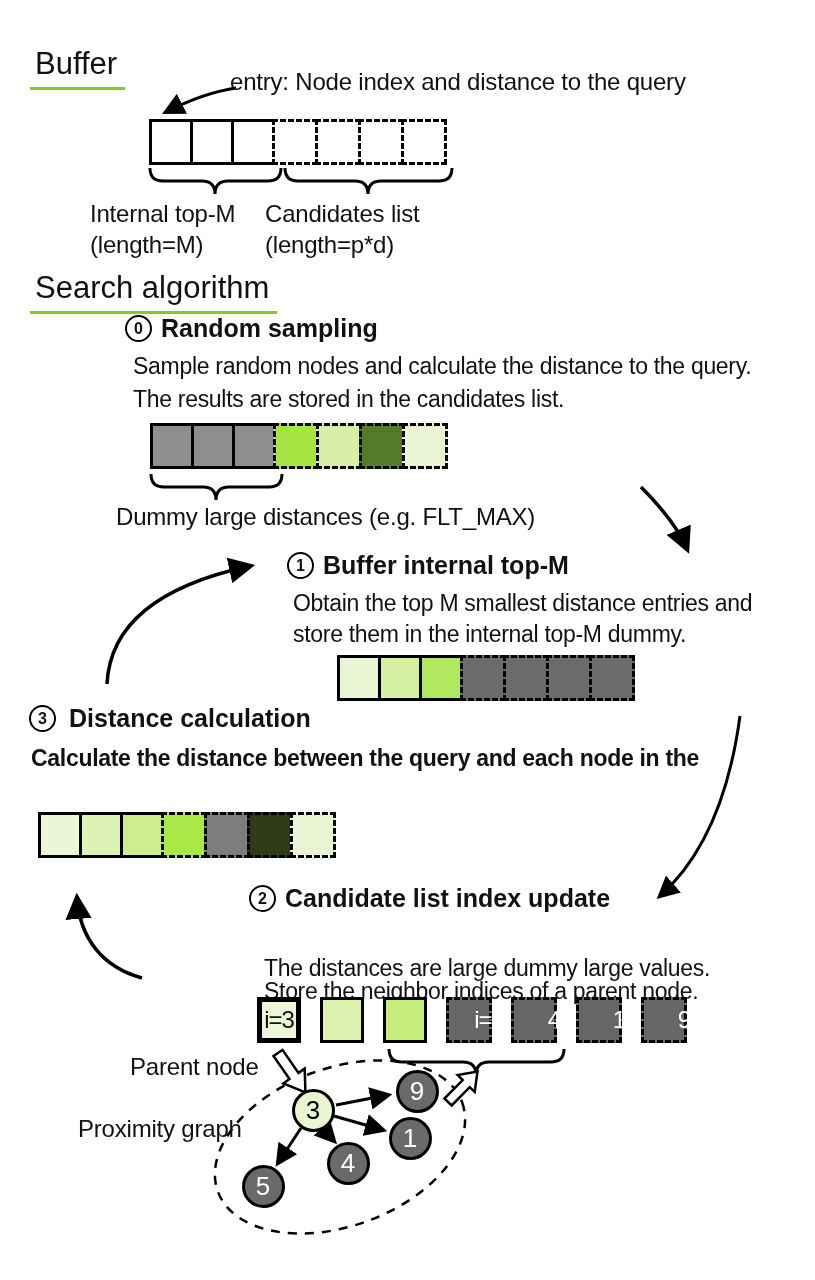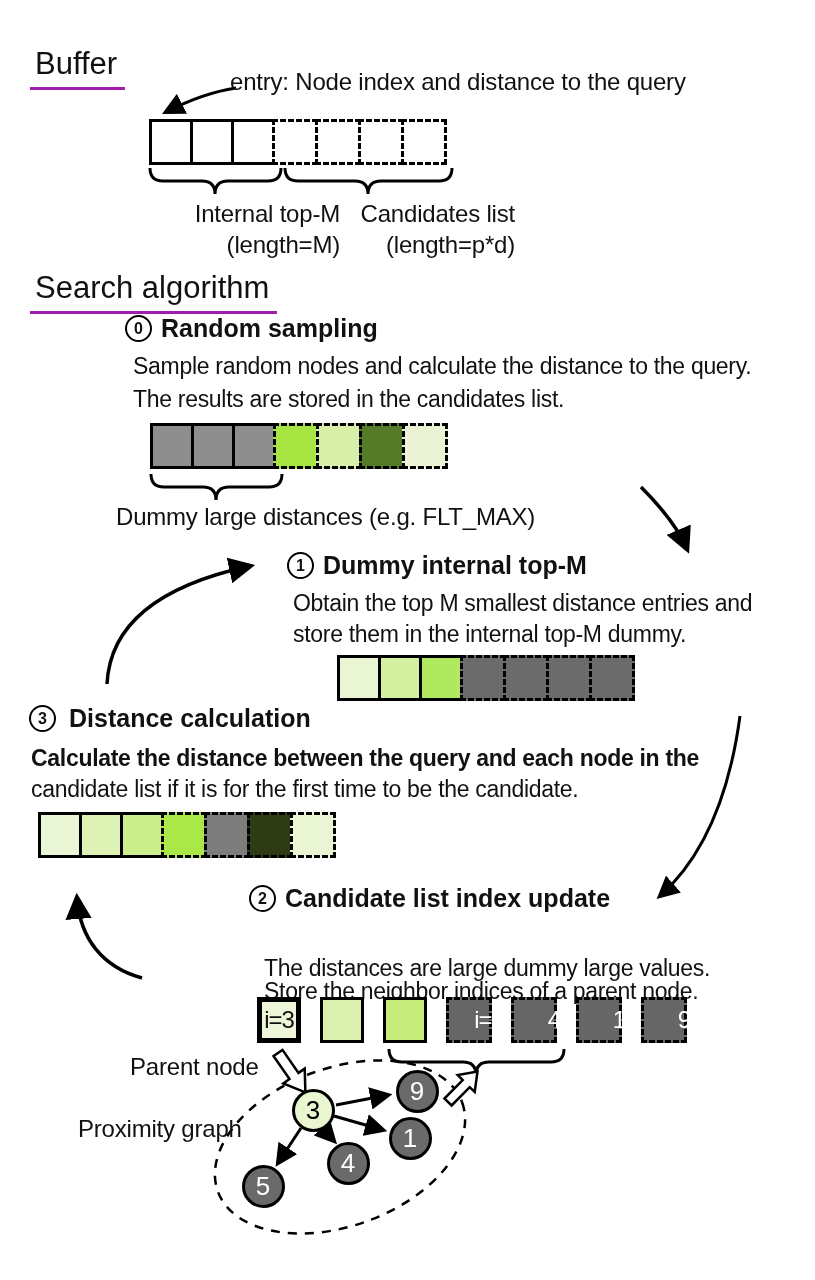"Buffer" .title { border-bottom: 3px solid #a21caf -> 3px solid #84cc16 }
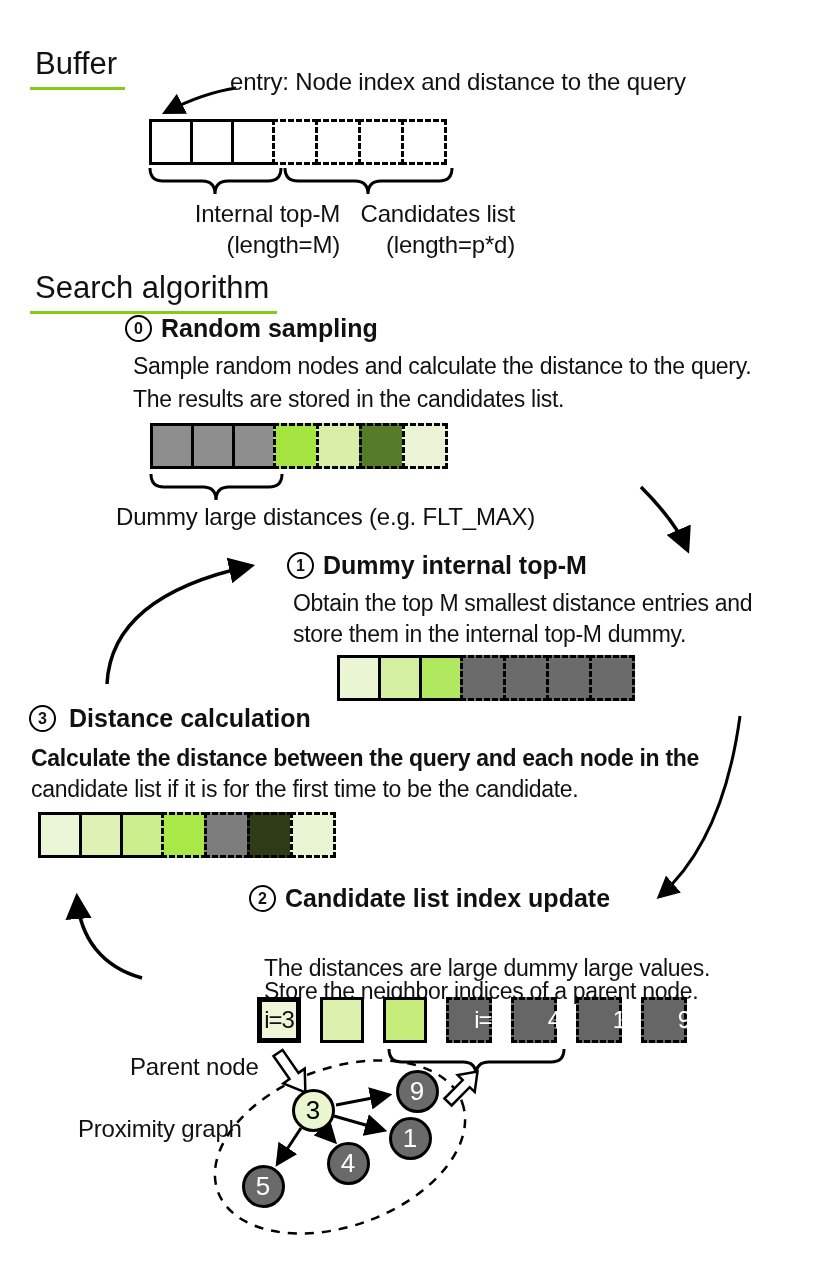"Internal top-M" .ctr { text-align: right -> left }
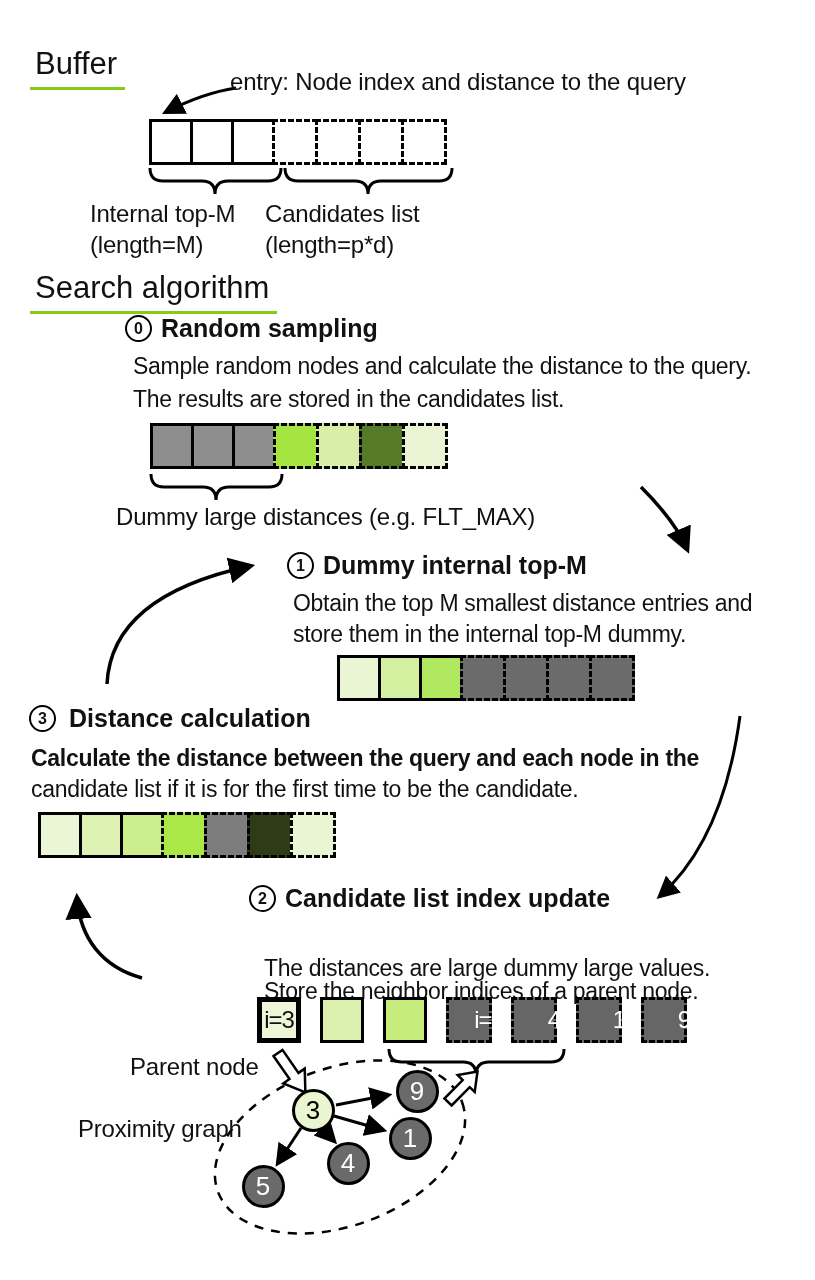"Dummy internal top-M" span { text: Dummy -> Buffer }
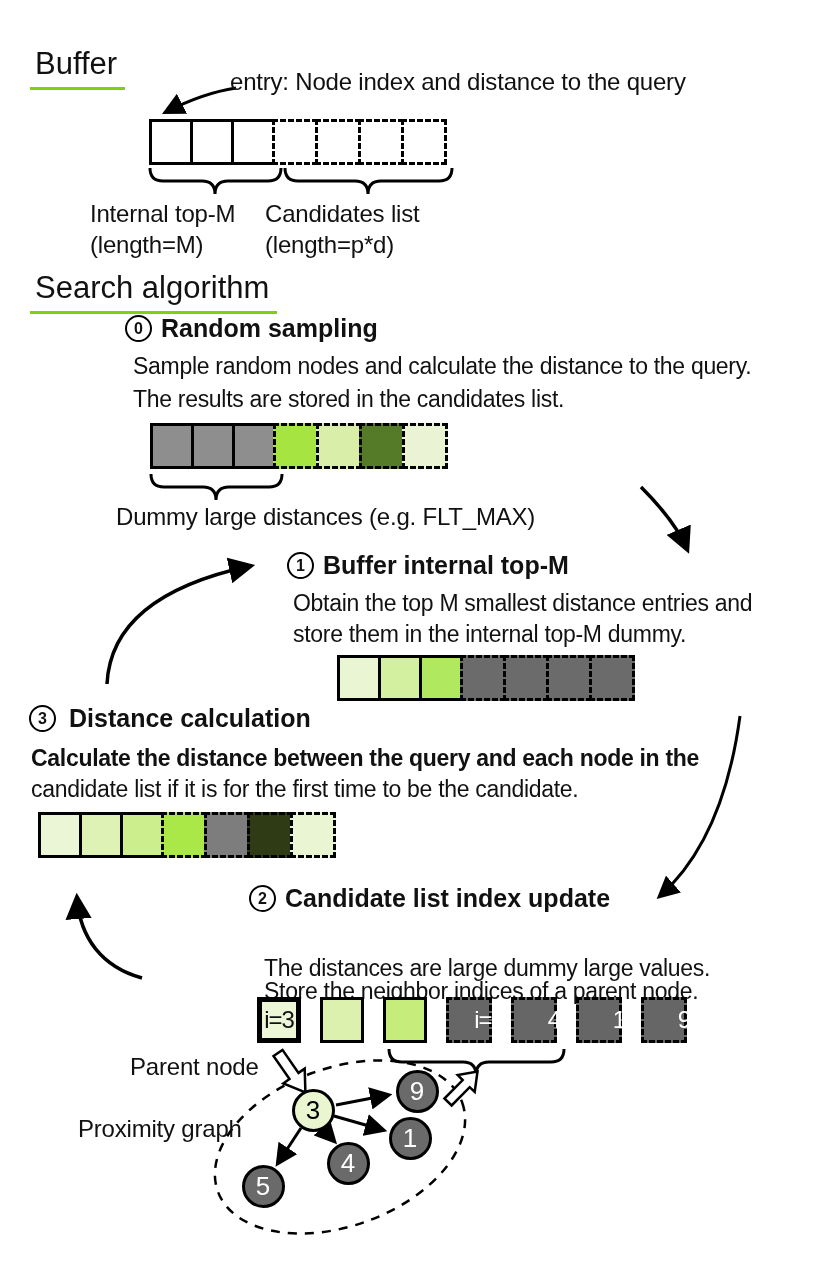"candidate list if it is" div.abs { html: <div>candidate list if it is for the first time to be the candidate.</div> -> none }
